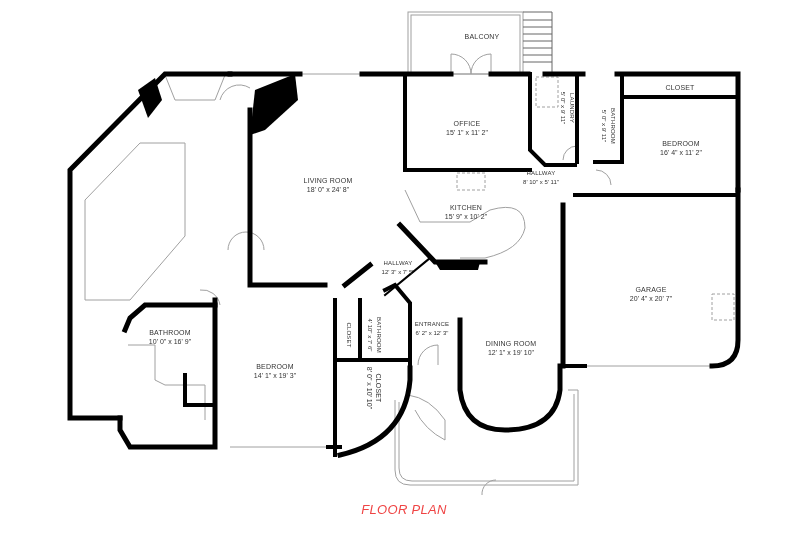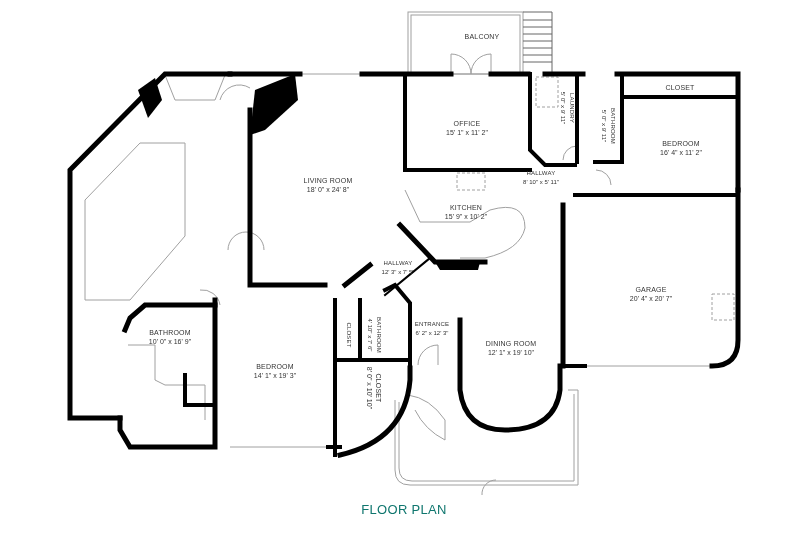"FLOOR PLAN" .title { color: #0f766e -> #ef4444; font-style: none -> italic }
